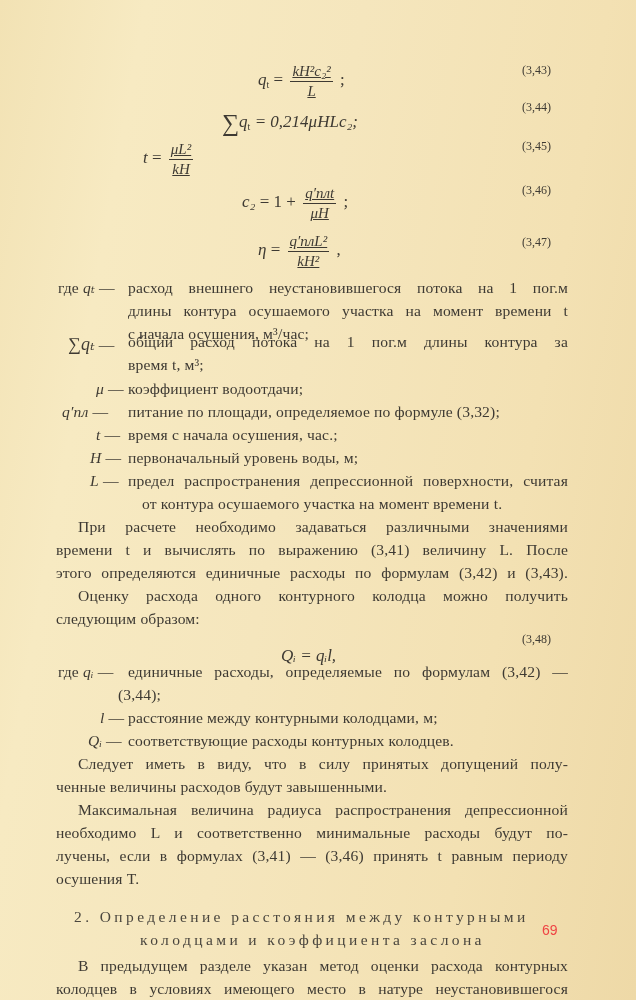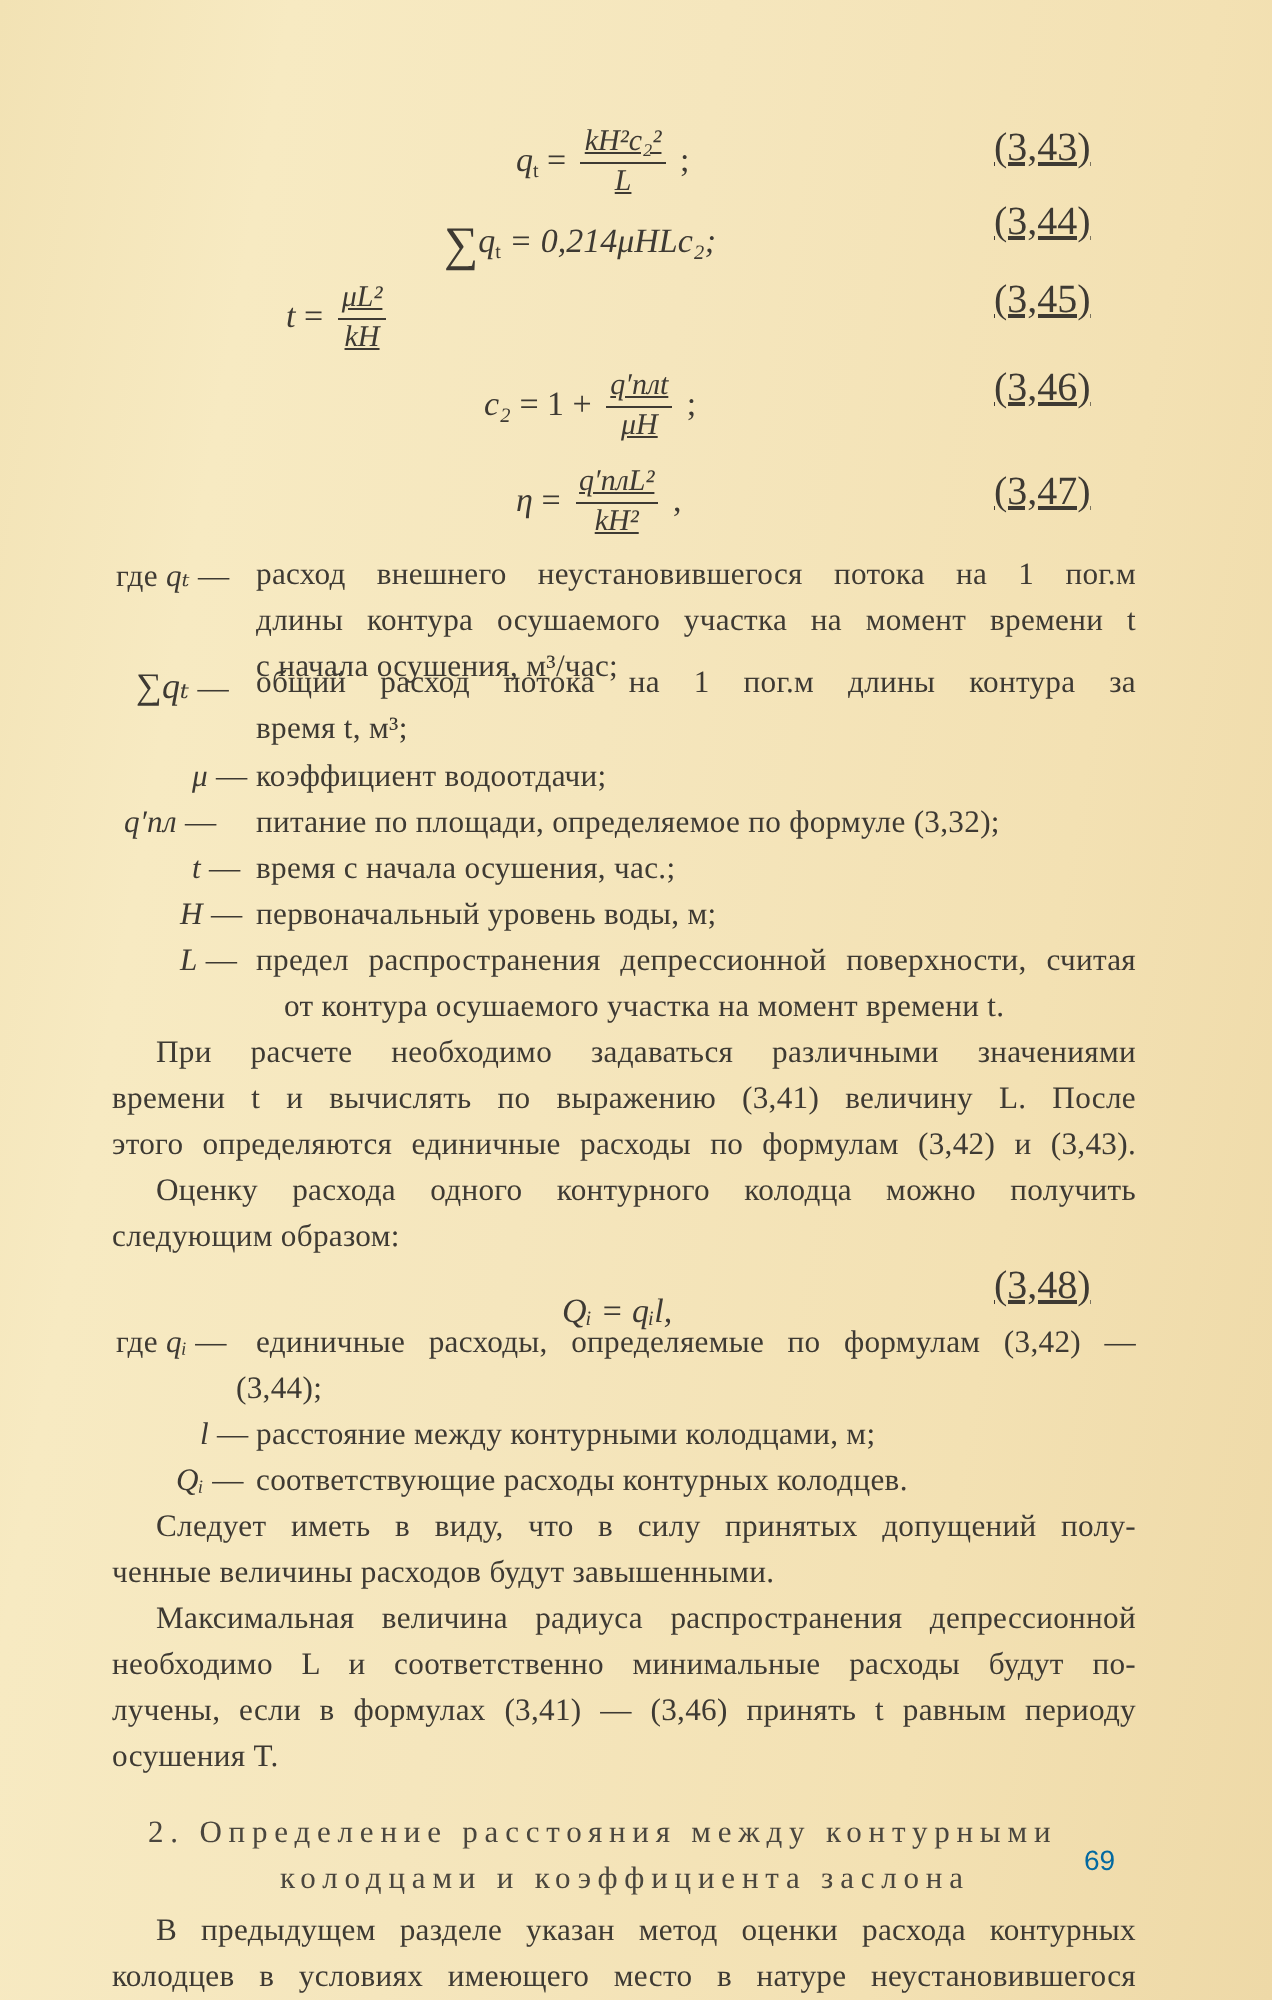"(3,43)" .eq .num { font-size: 20px -> 12px; left: 497px -> 522px; text-decoration: underline -> none }
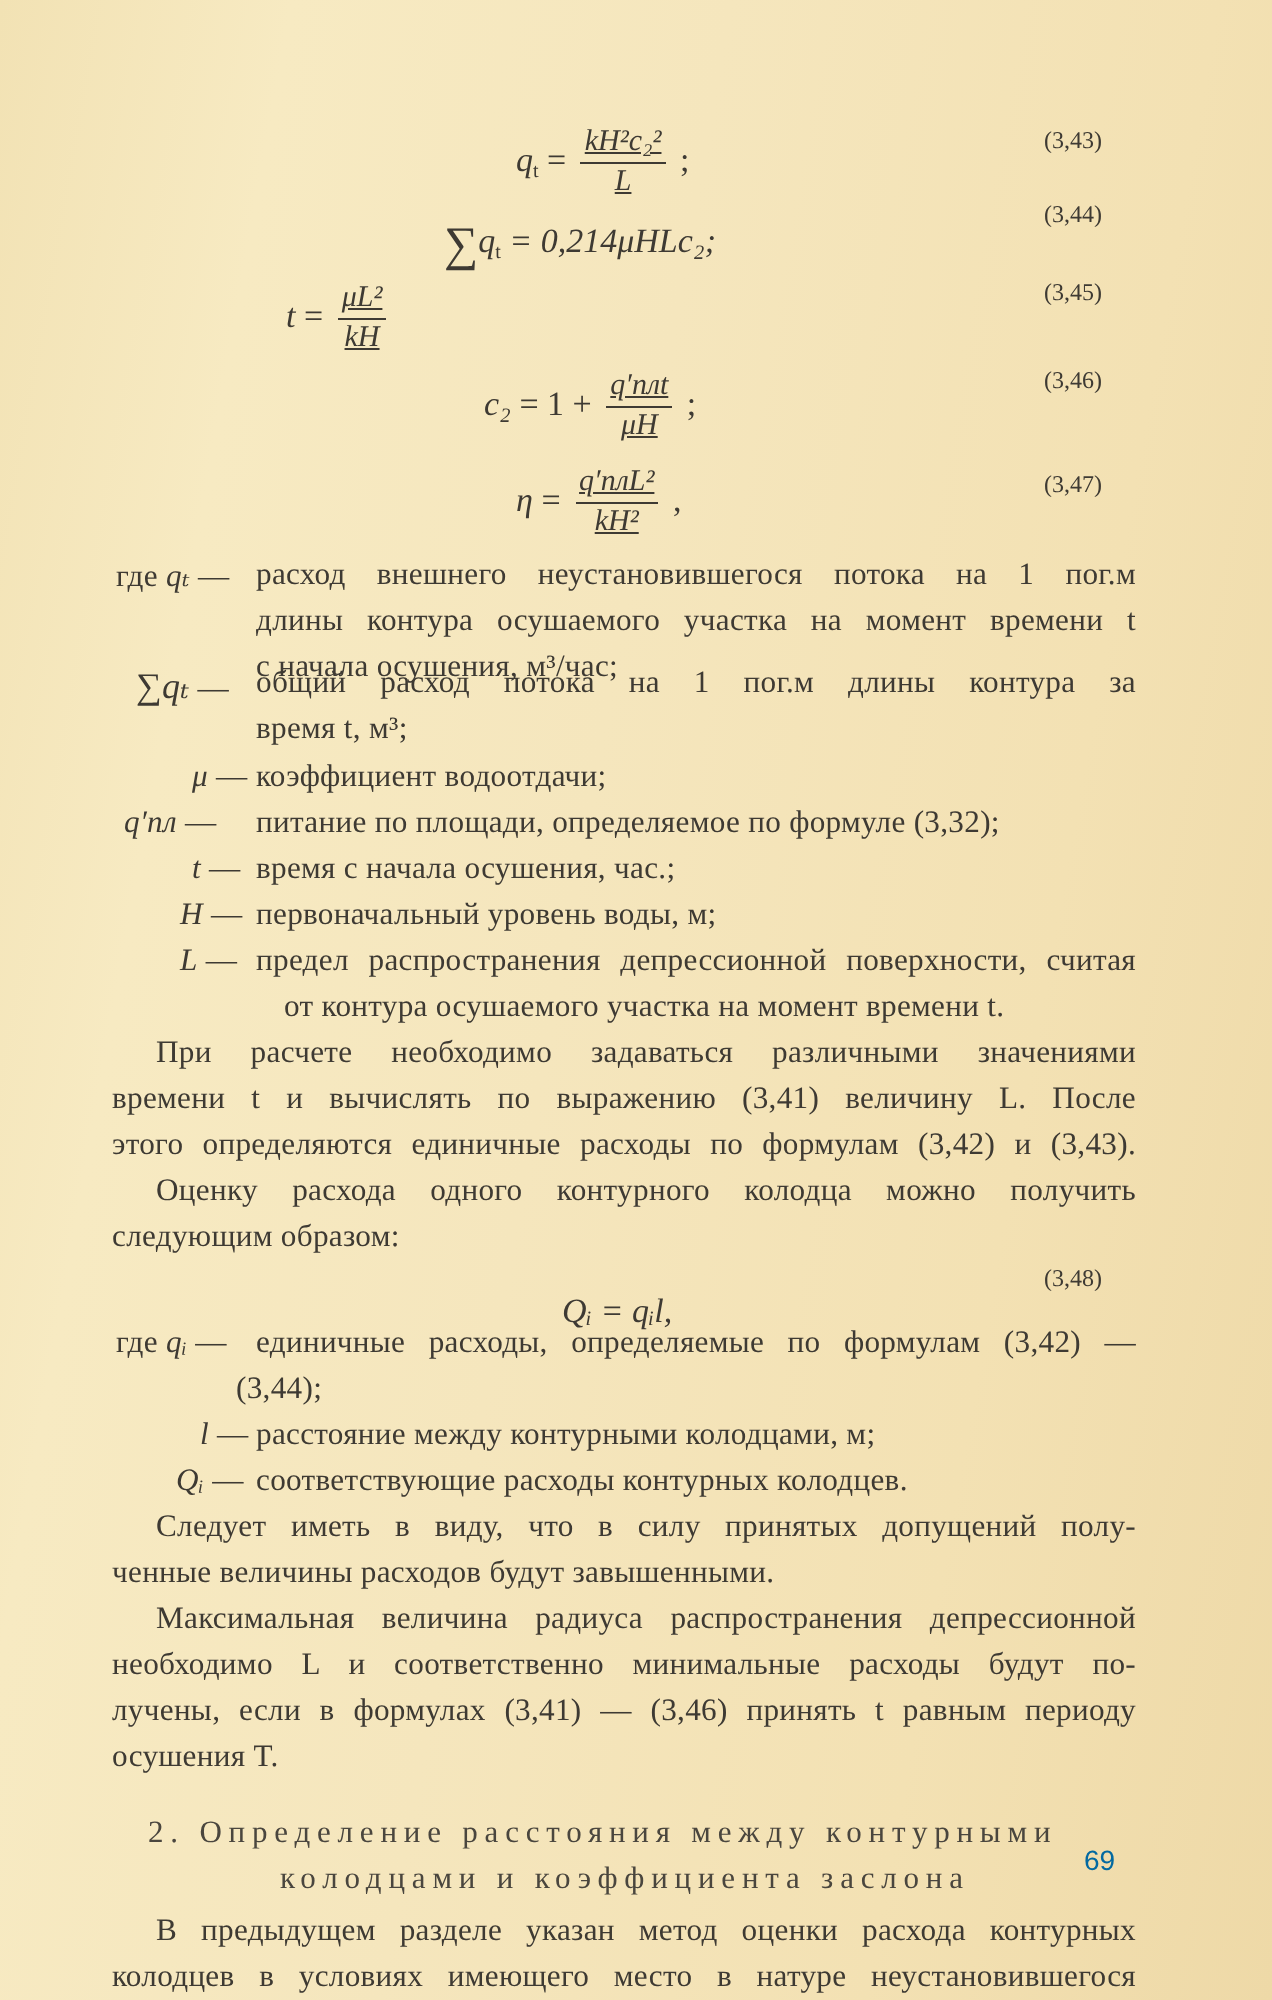"69" .pagenum { color: #0369a1 -> #ef4444 }
